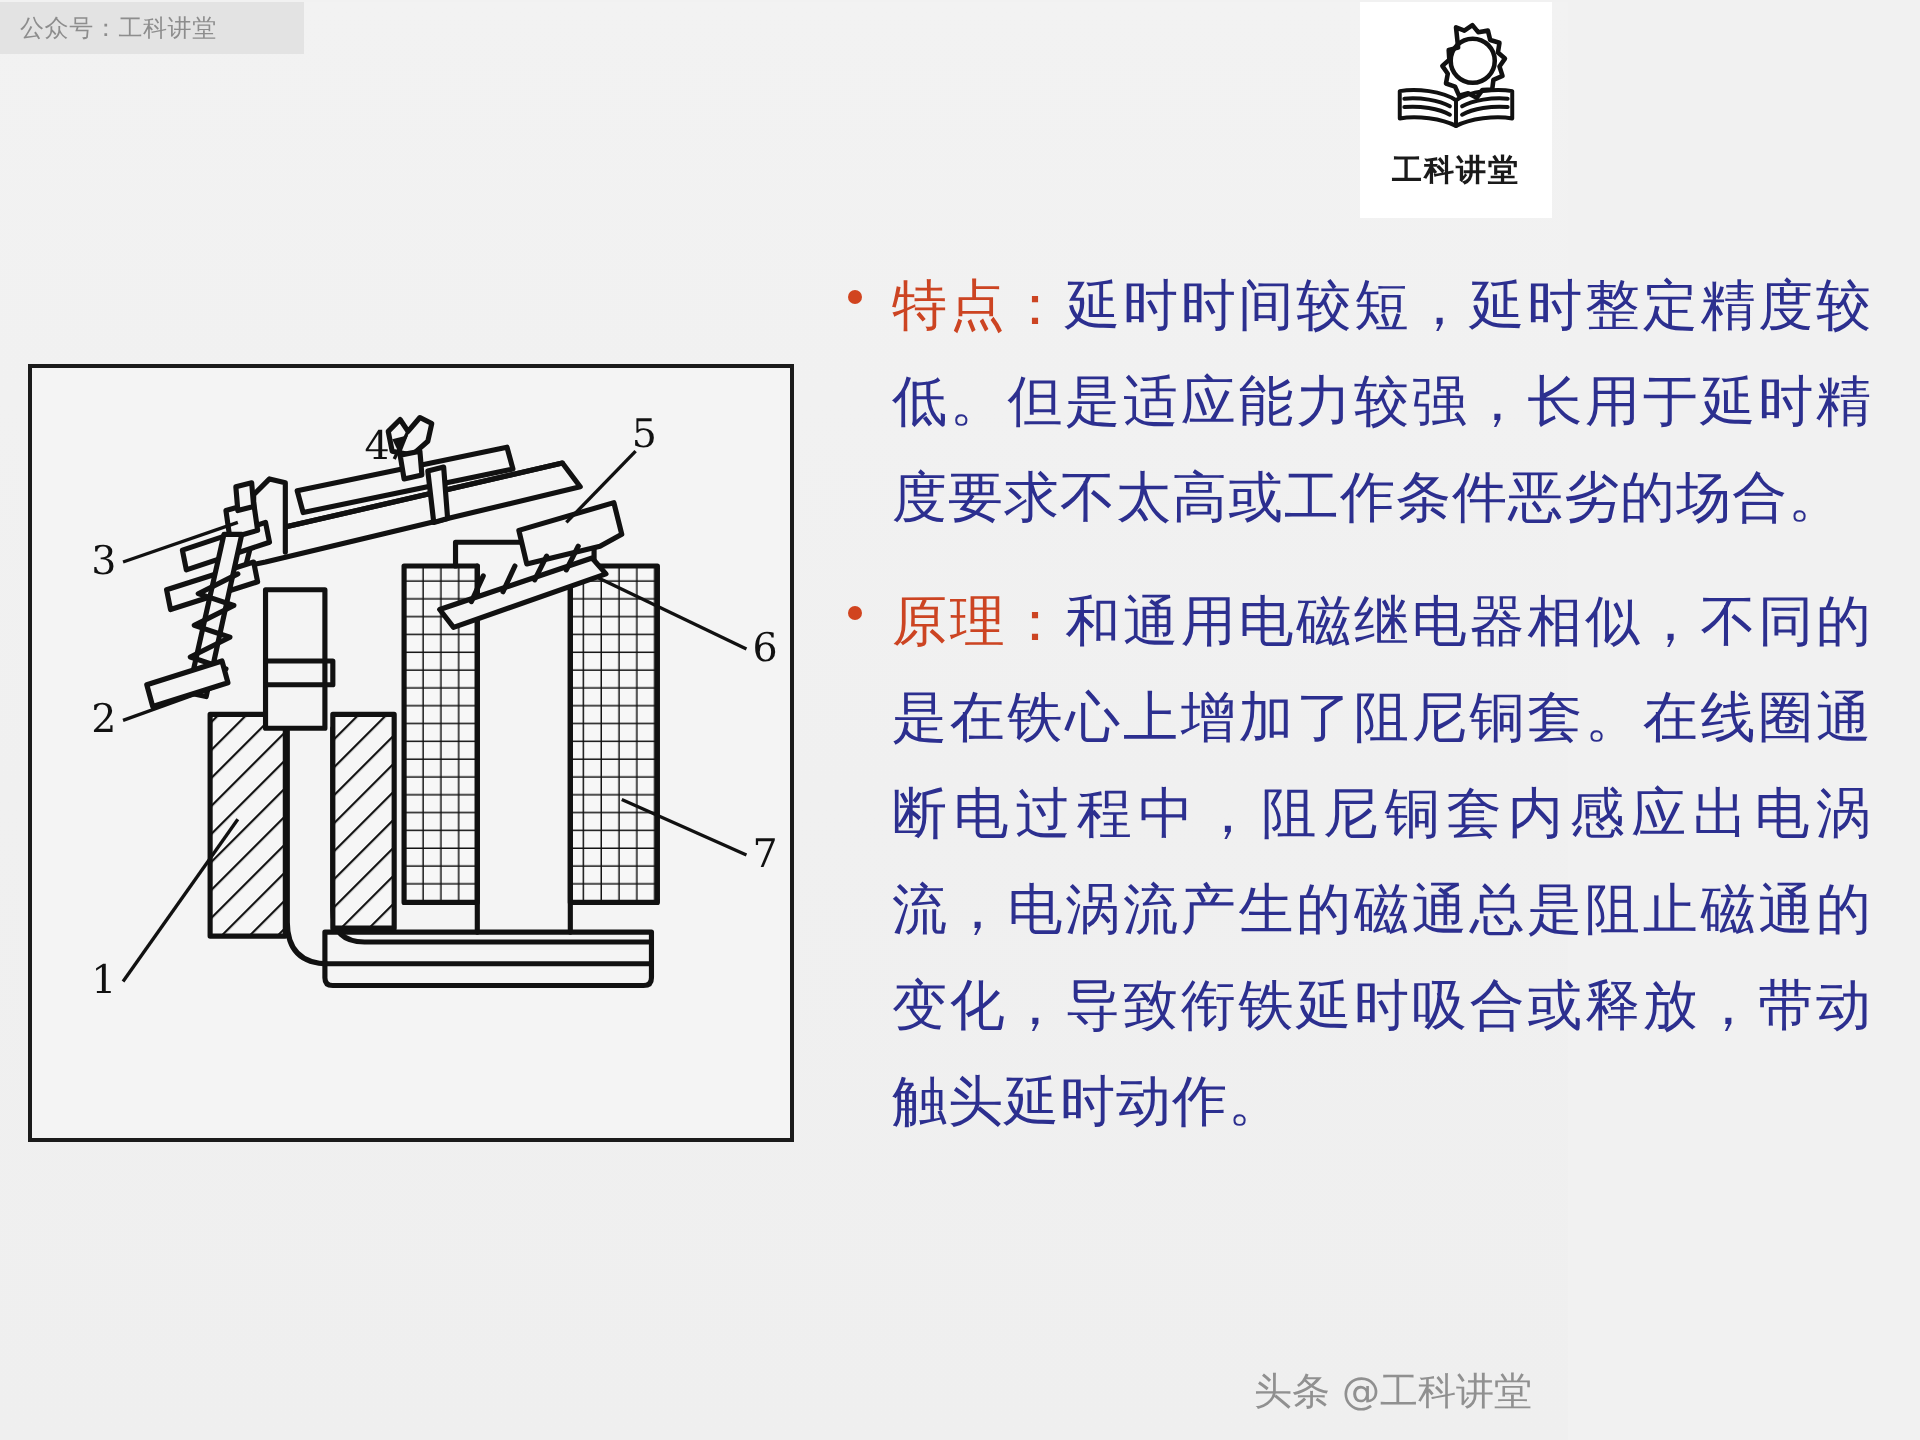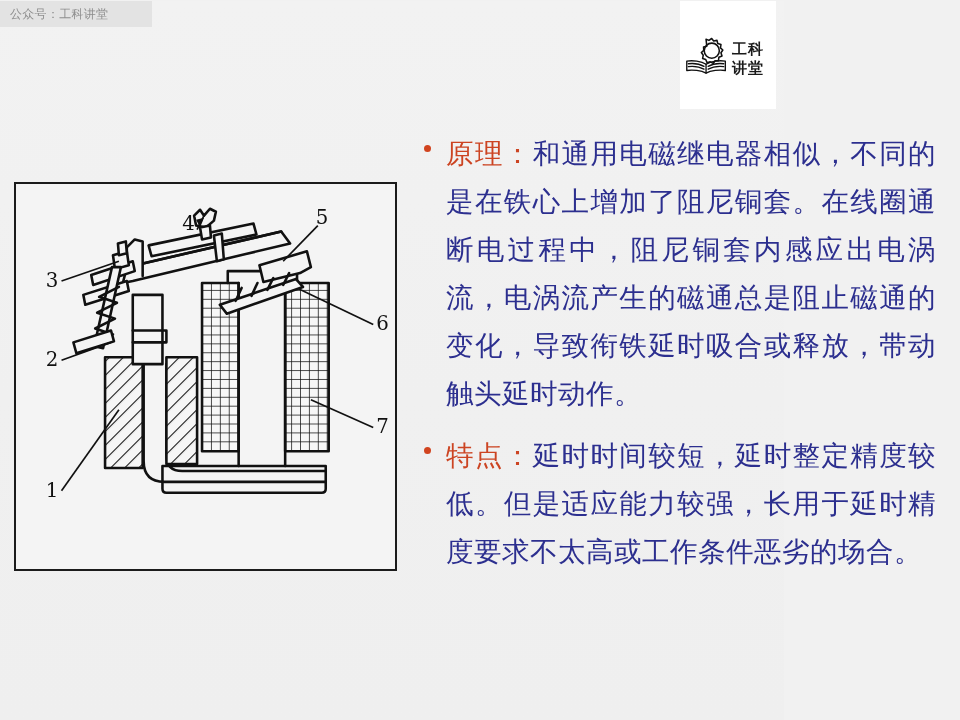"工科讲堂" .logo-box { flex-direction: row -> column }
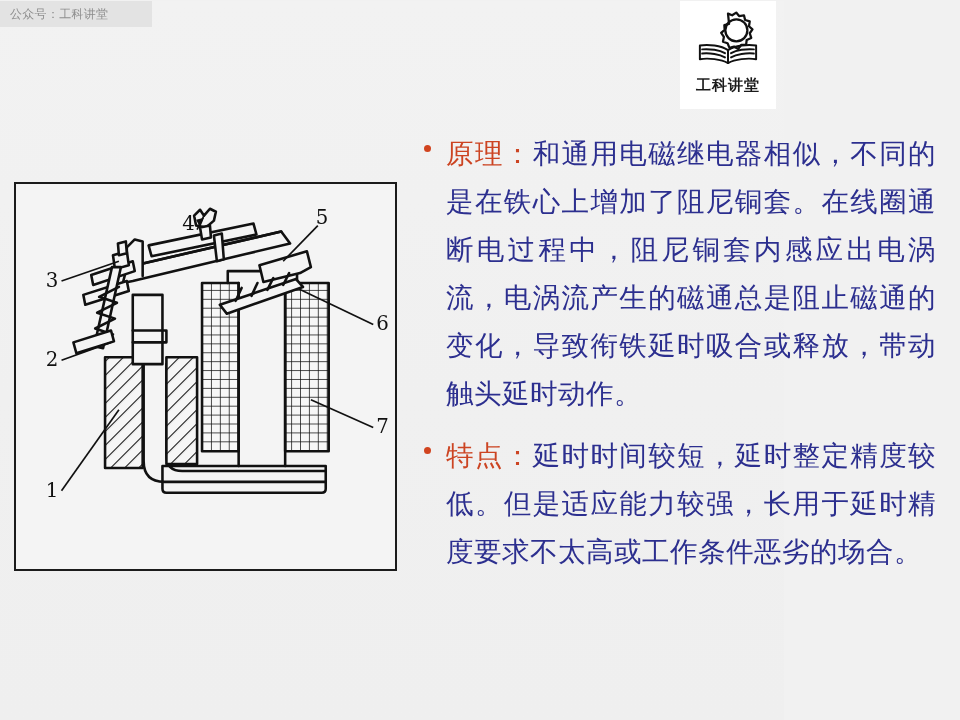"原理：和通用电磁继电器相似，不同的是在铁心上增加了阻尼铜套。在线圈通断电过程中，" div.bullet-row { order: before "特点：延时时间较短，延时整定精度较低。但是适应能力较强，长用于延时精度要求不太高" -> after "特点：延时时间较短，延时整定精度较低。但是适应能力较强，长用于延时精度要求不太高" }
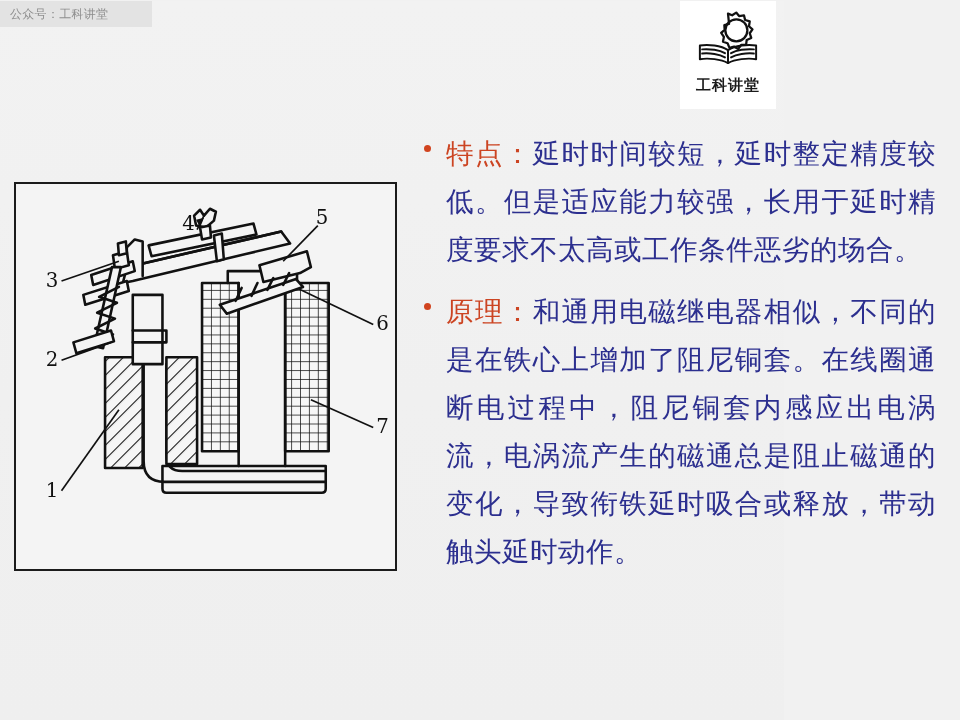"头条 @工科讲堂" div.wm-bottom { html: none -> <div>头条 @工科讲堂</div> }
